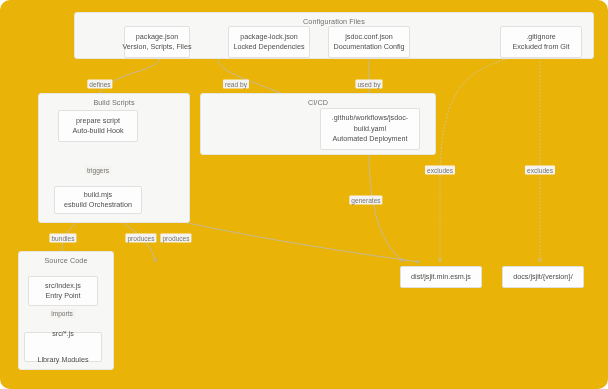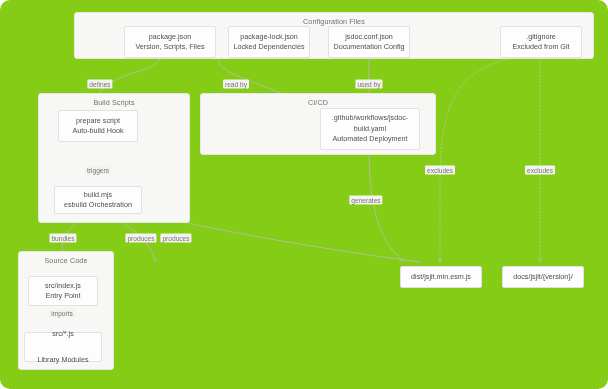"Configuration Files" #canvas { background: #84cc16 -> #eab308 }
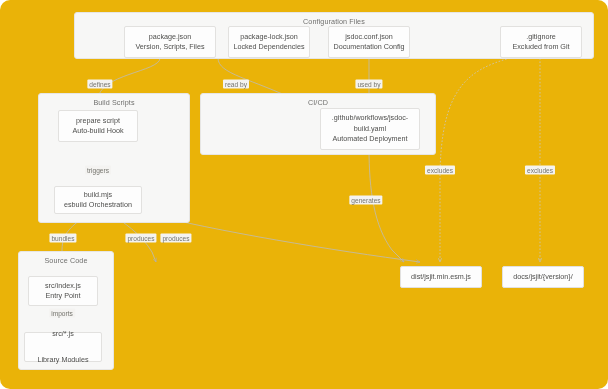"package.json" div.node { width: 92px -> 66px }
